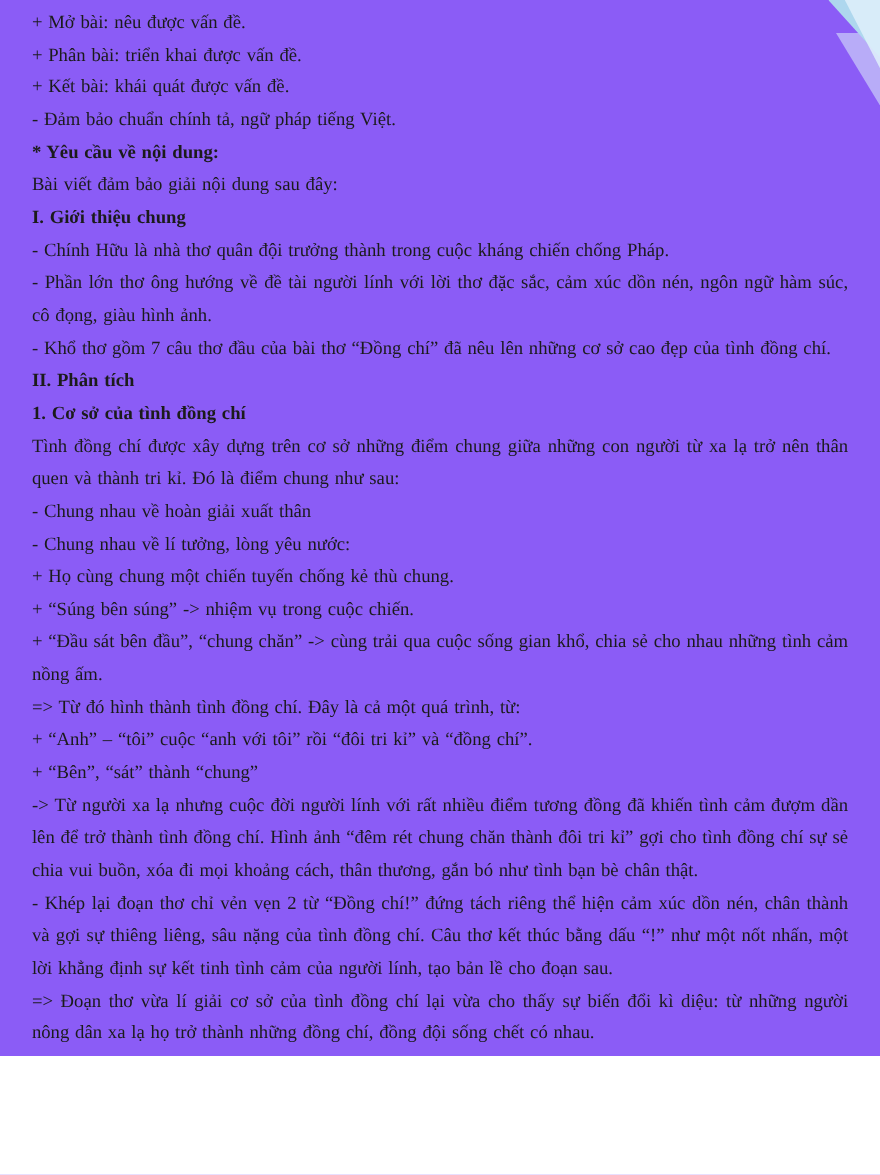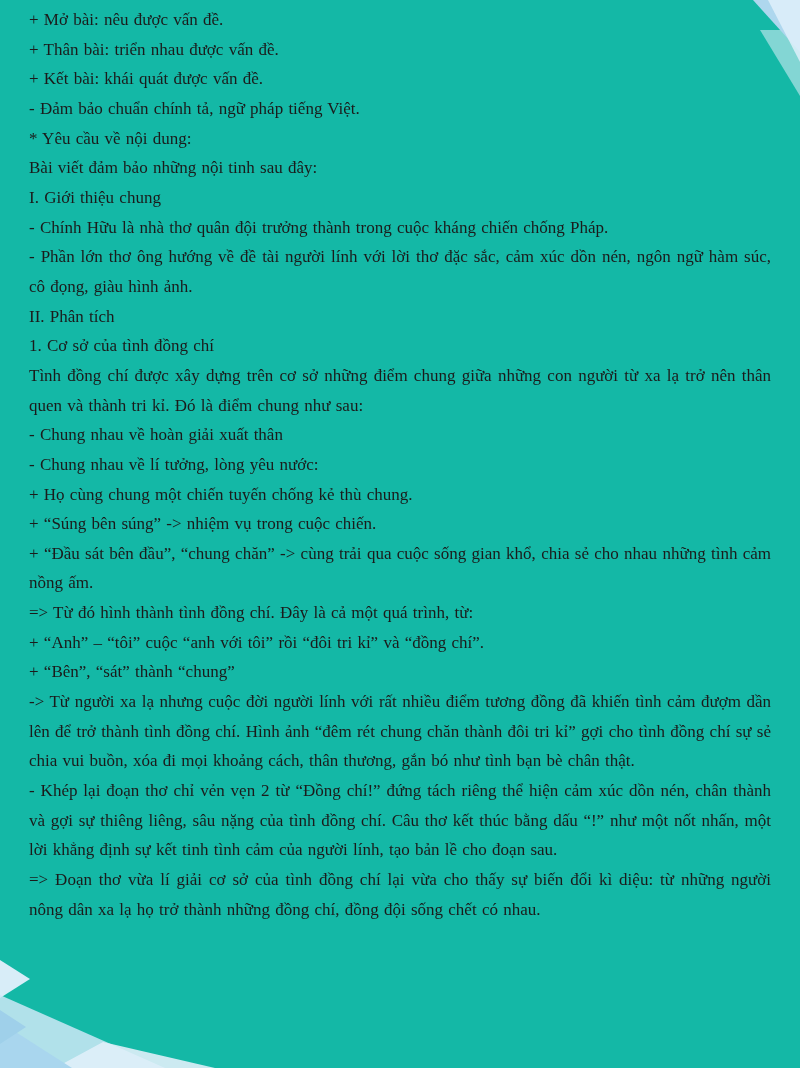"+ Mở bài: nêu được" .page { background: #14b8a6 -> #8b5cf6; height: 1068px -> 960px }
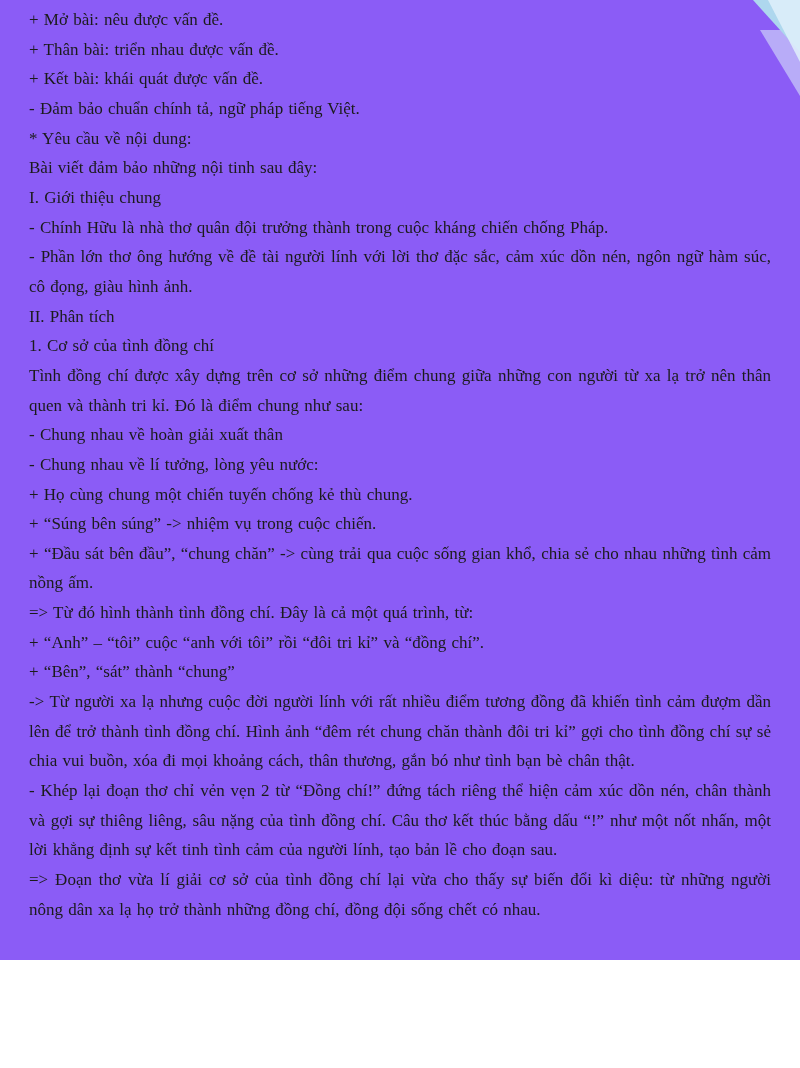"+ Thân bài: triển nhau" p { text: Thân bài: triển nhau -> Phân bài: triển khai }
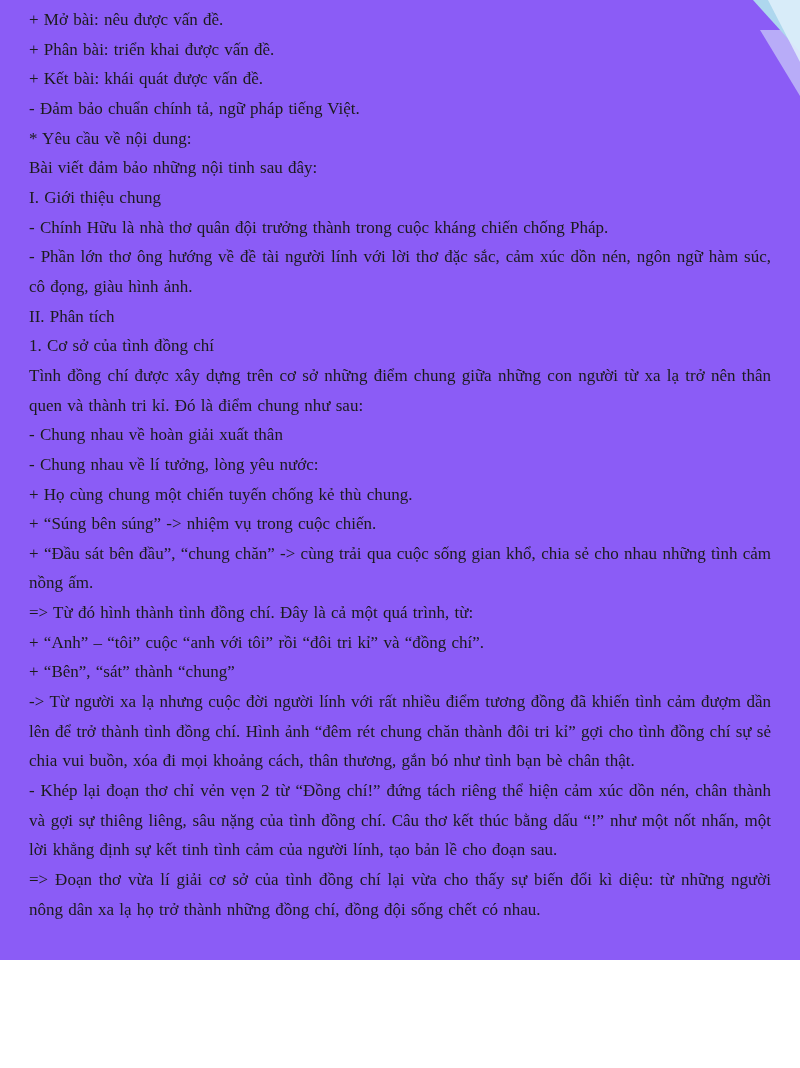"* Yêu cầu về nội" .content p.bold { font-weight: normal -> bold }
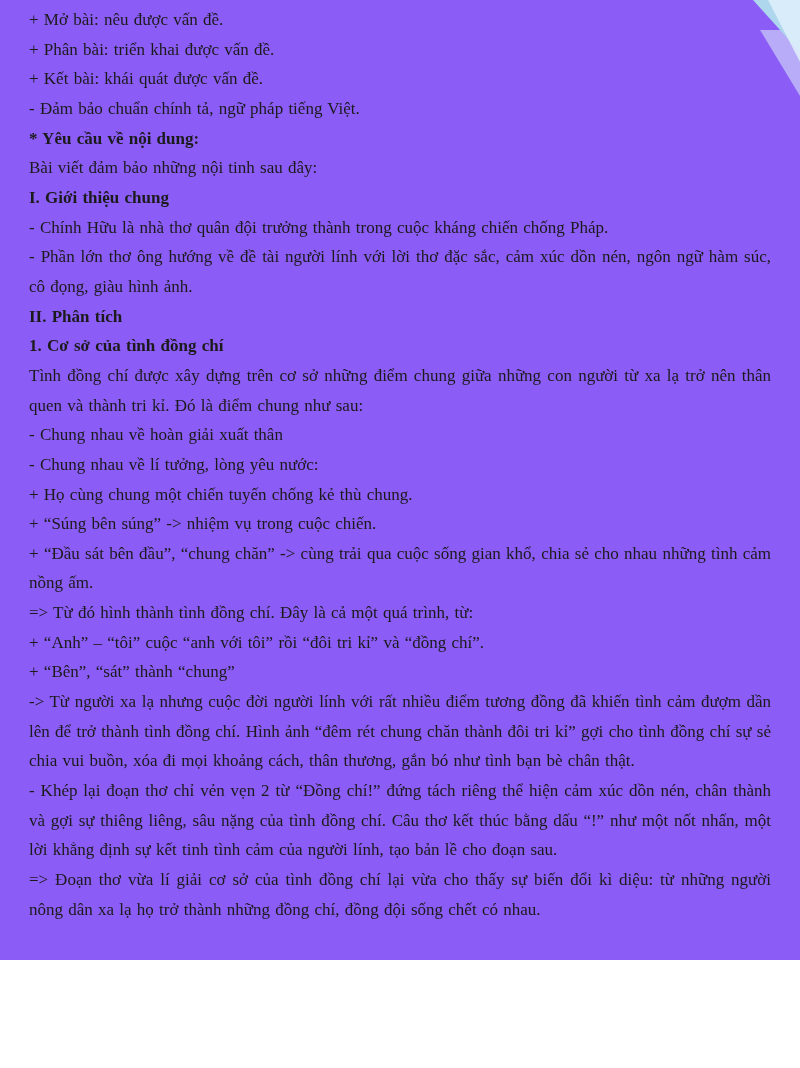"Bài viết đảm bảo những" p { text: những nội tinh -> giải nội dung }
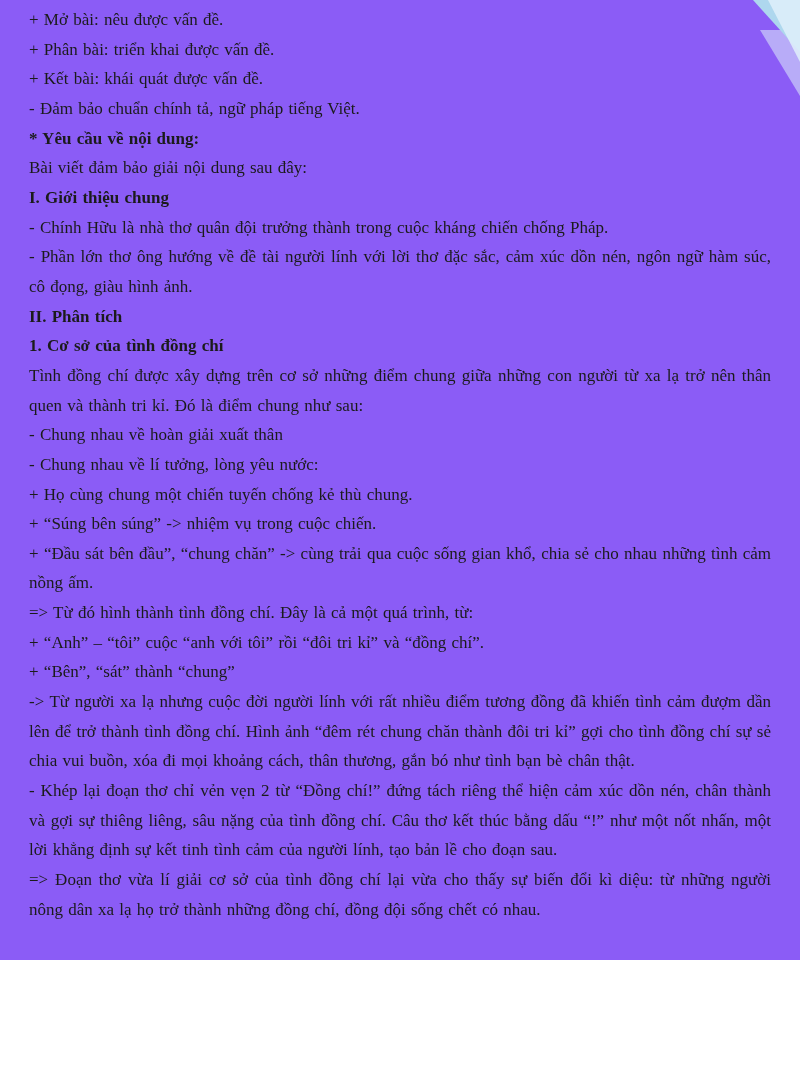"- Khổ thơ gồm 7" p { html: none -> <p>- Khổ thơ gồm 7 câu thơ đầu của bài thơ “Đồng chí” đã nêu lên những cơ sở cao đẹp của tình đồng chí.</p> }
